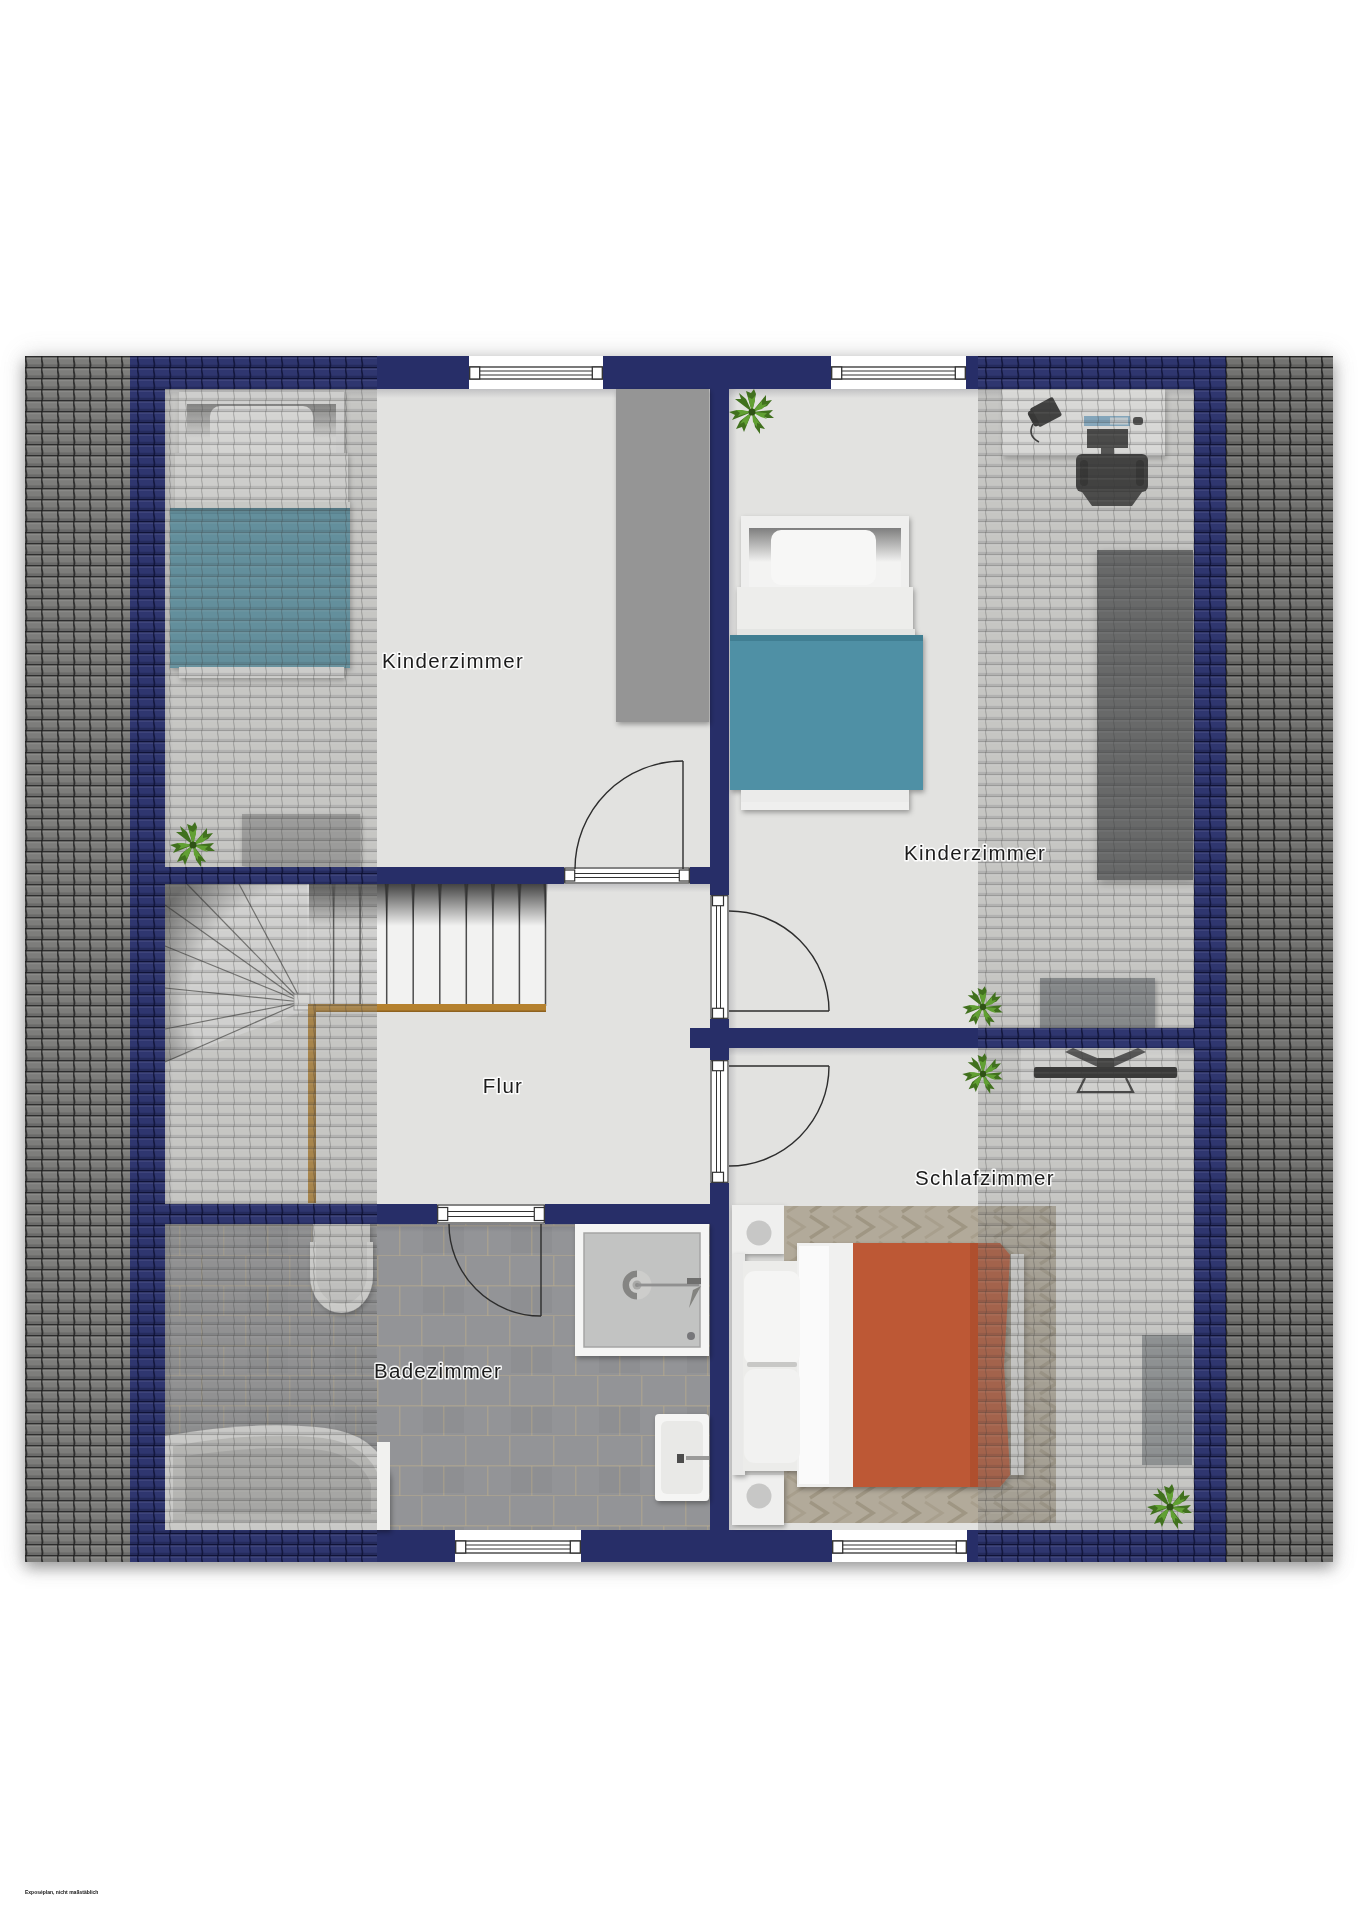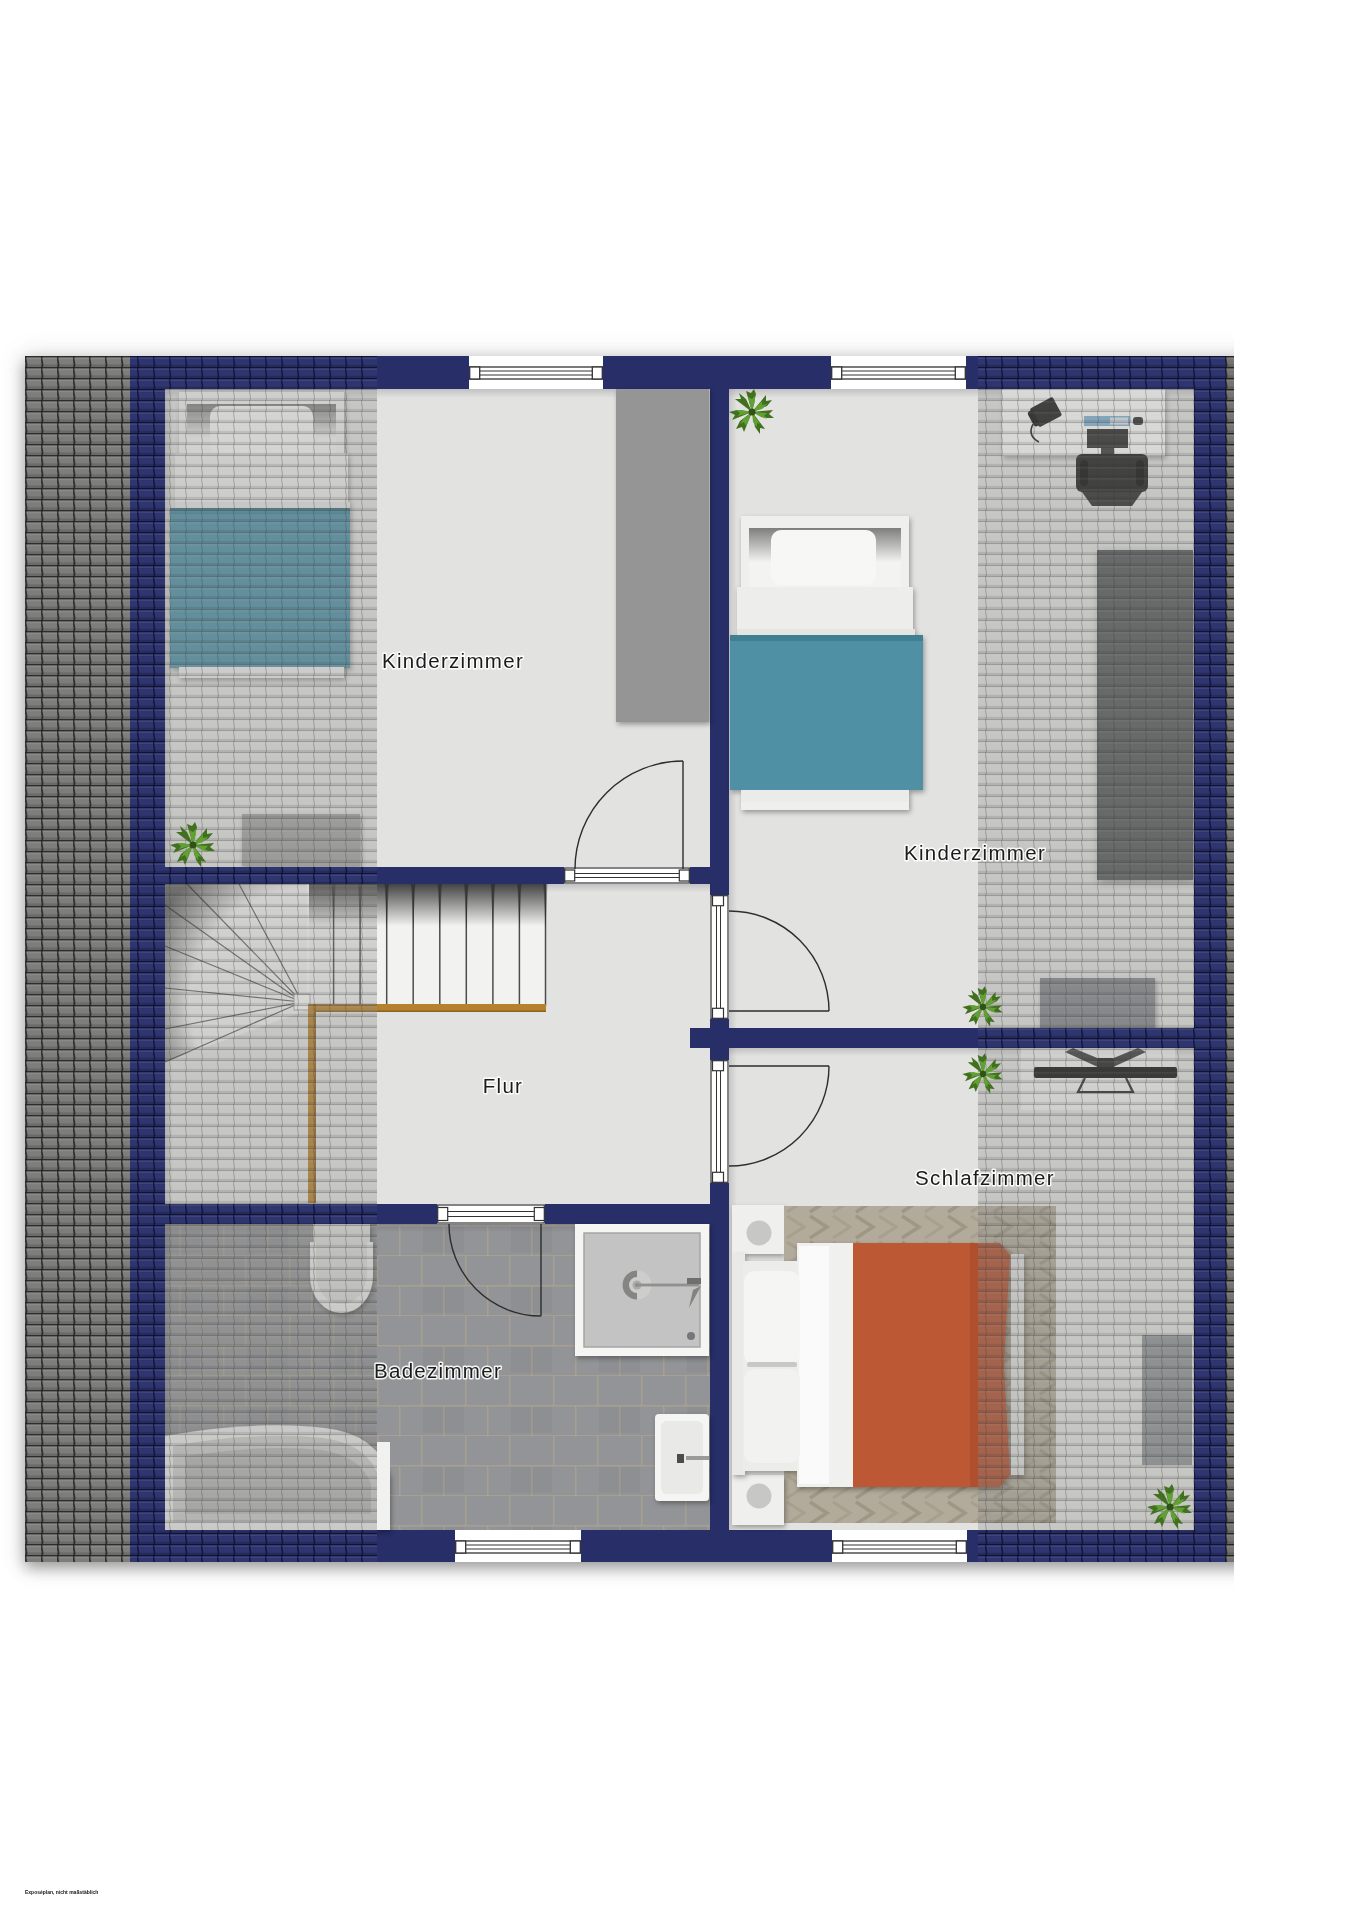"Kinderzimmer" #page { width: 1234px -> 1358px }
